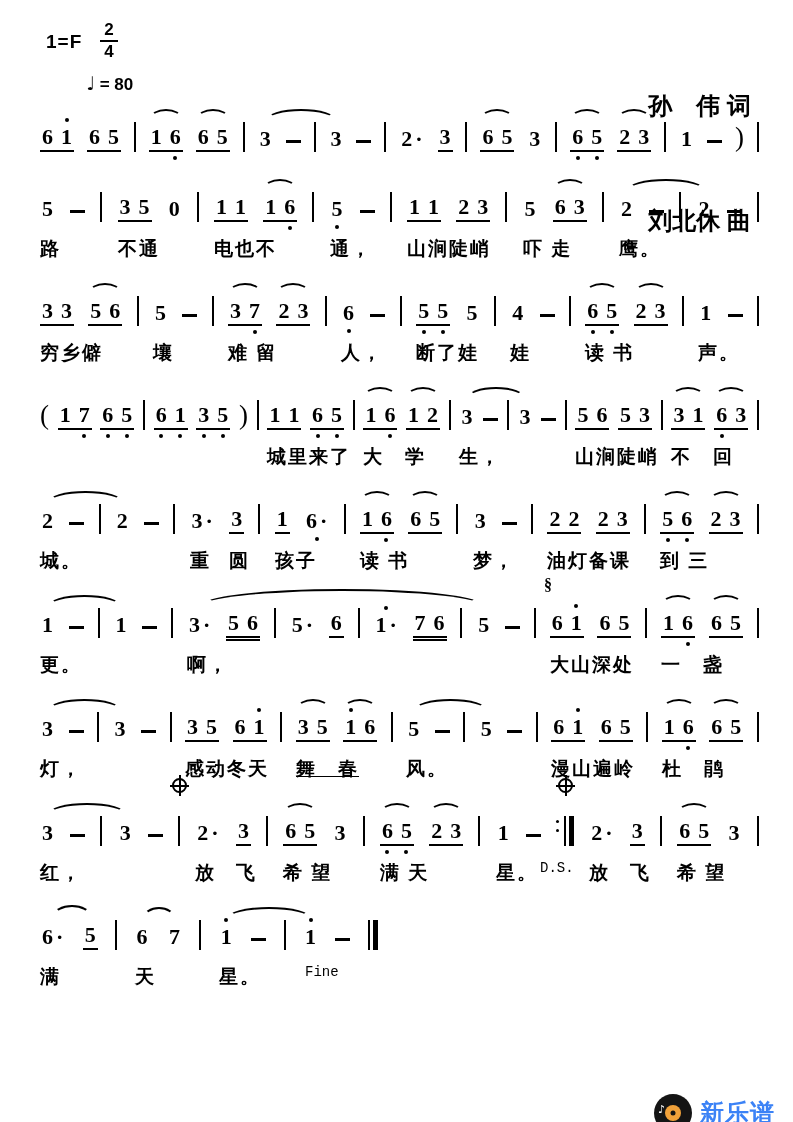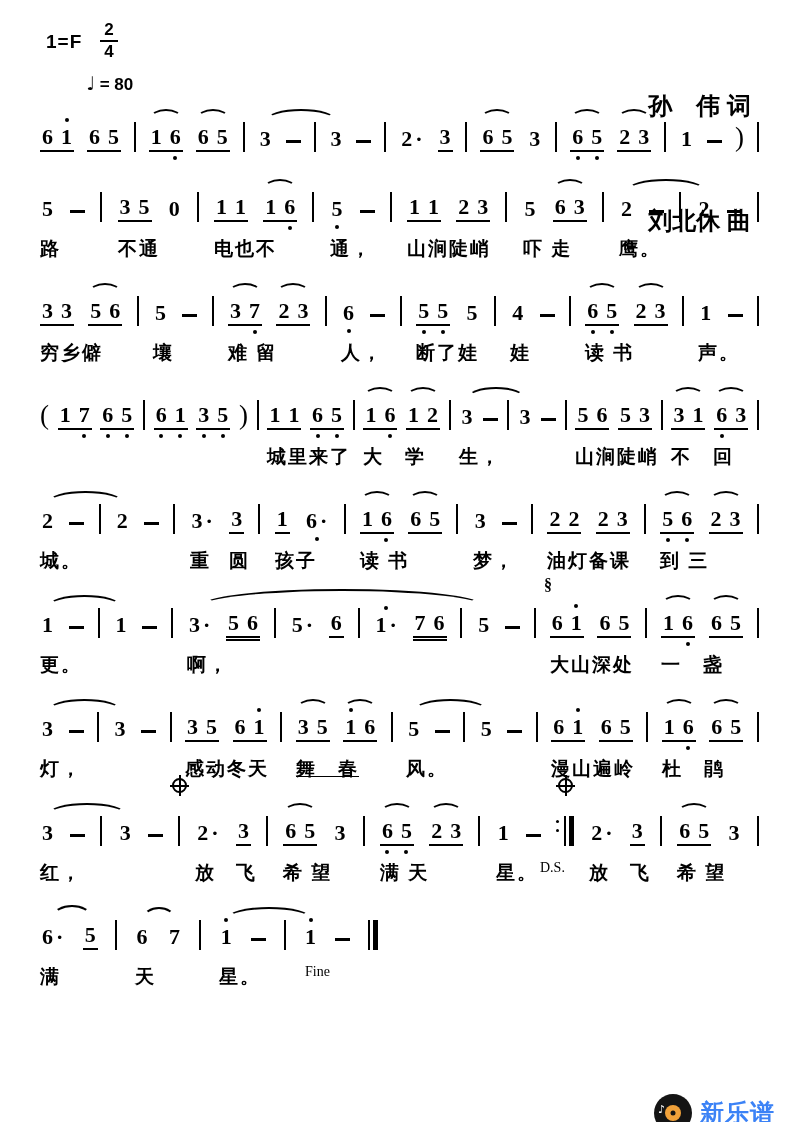"D.S." .below-label { font-family: Liberation Serif, serif -> Liberation Mono, monospace }
